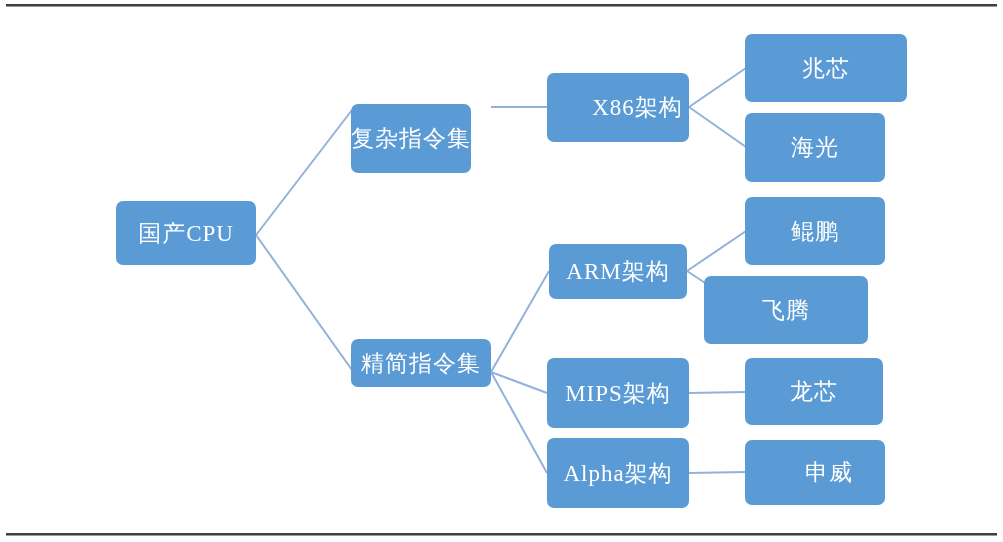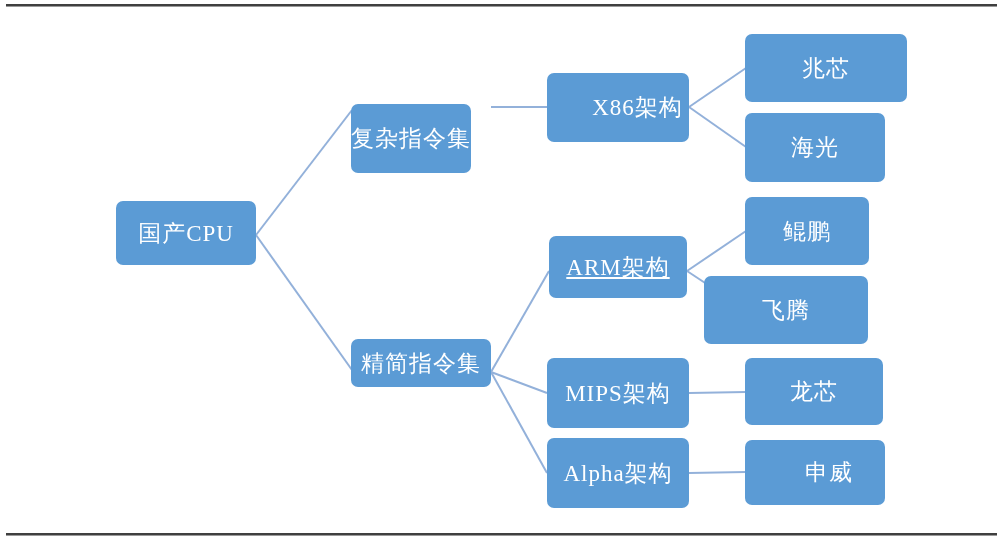"鲲鹏" div.node { width: 124px -> 140px }
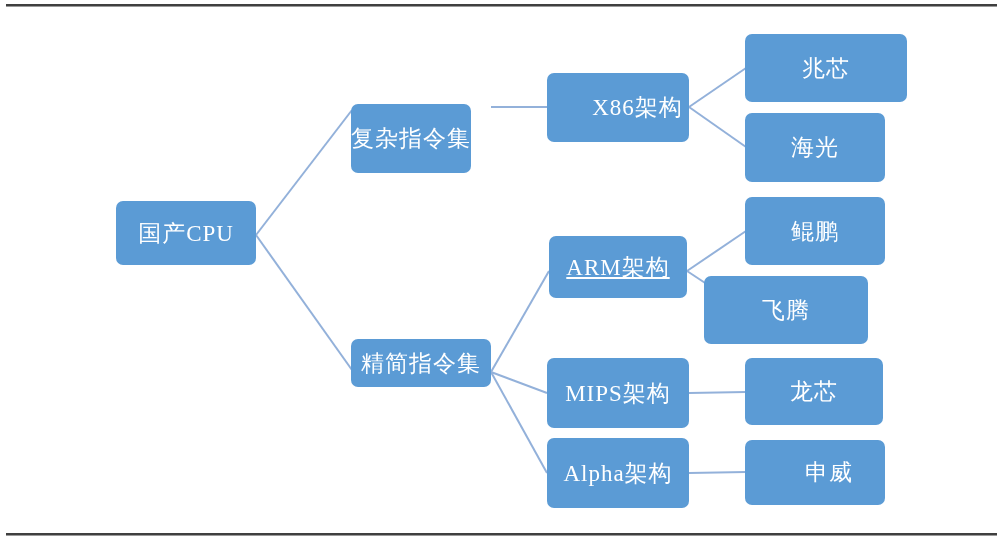"ARM架构" div.node { height: 62px -> 55px; text-decoration: underline -> none; top: 236px -> 244px }
